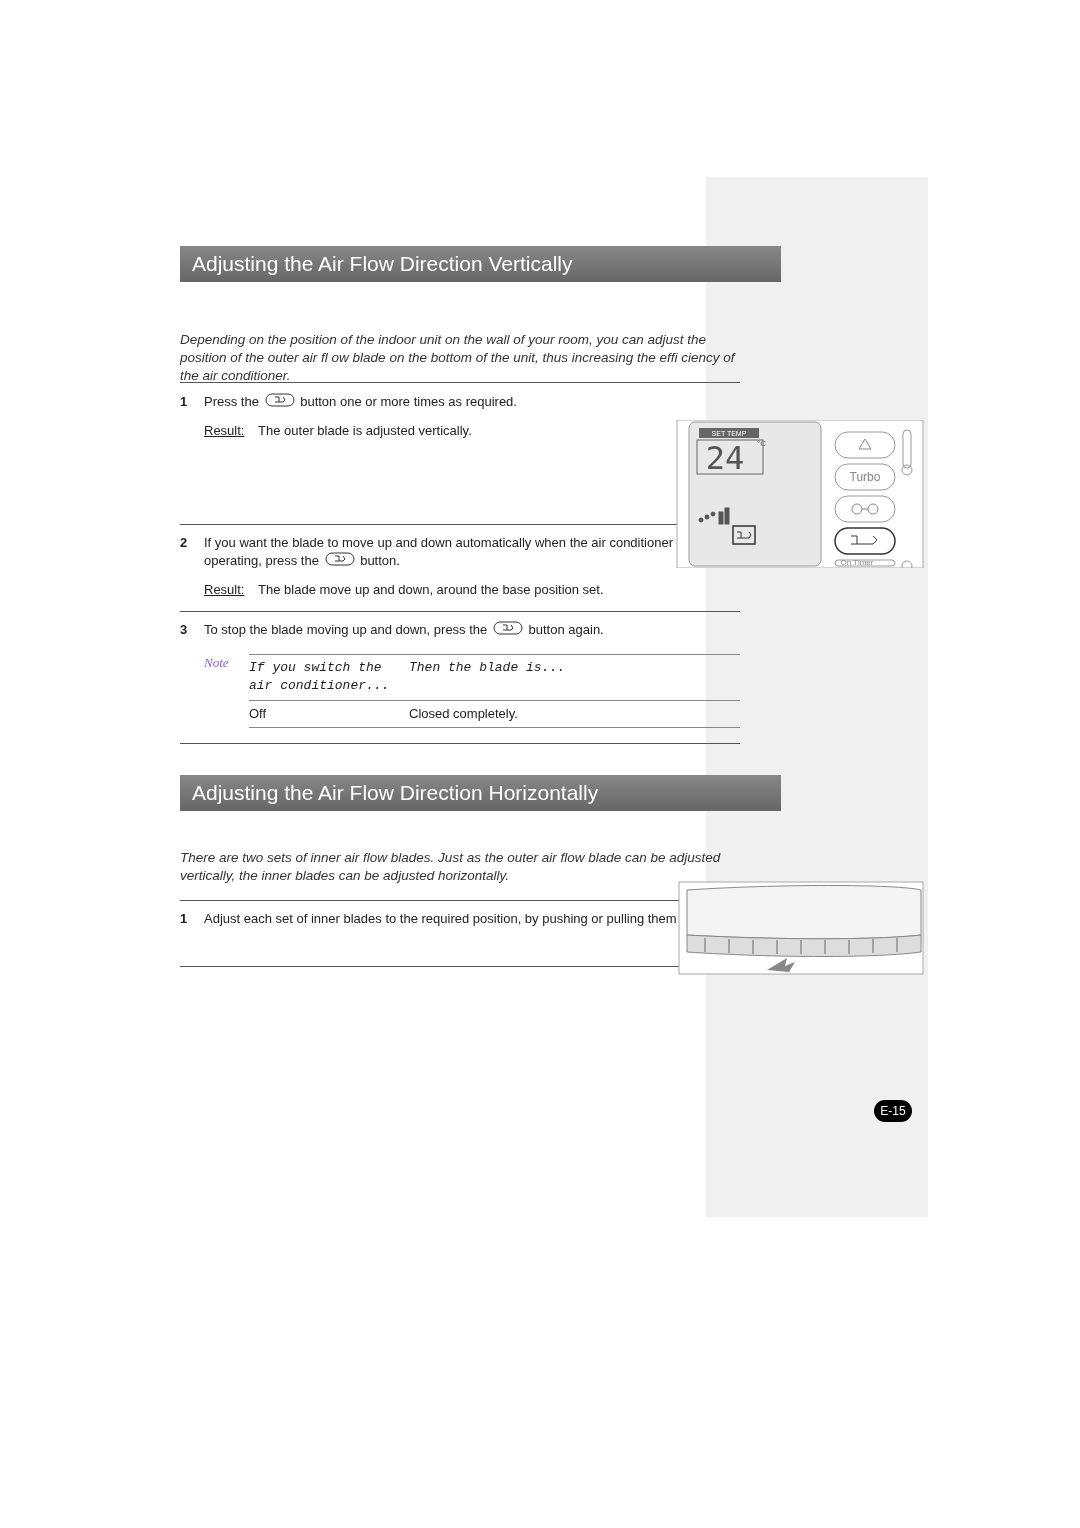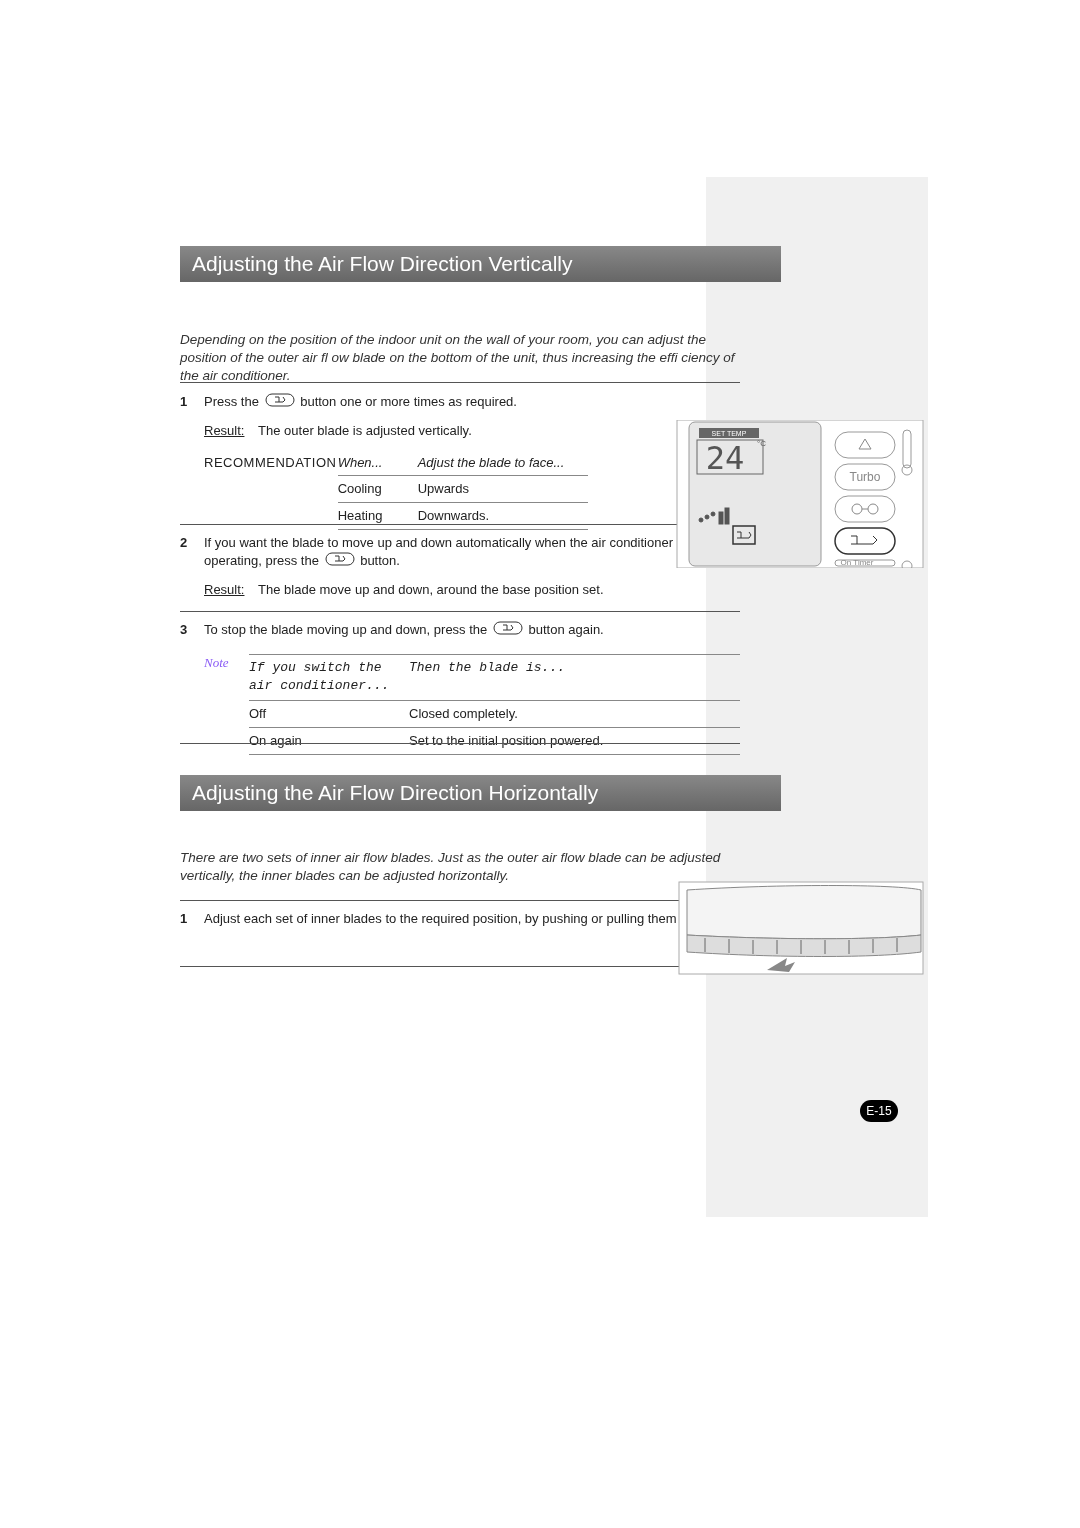"RECOMMENDATION" div.rec-row { html: <div> <span>RECOMMENDATION</span> <div> <div> <div>When...</div> <div>Adjust the blade to face...</div> </div> <div> <div>Cooling</div> <div>Upwards</div> </div> <div> <div>Heating</div> <div>Downwards.</div> </div> </div> </div> -> none }
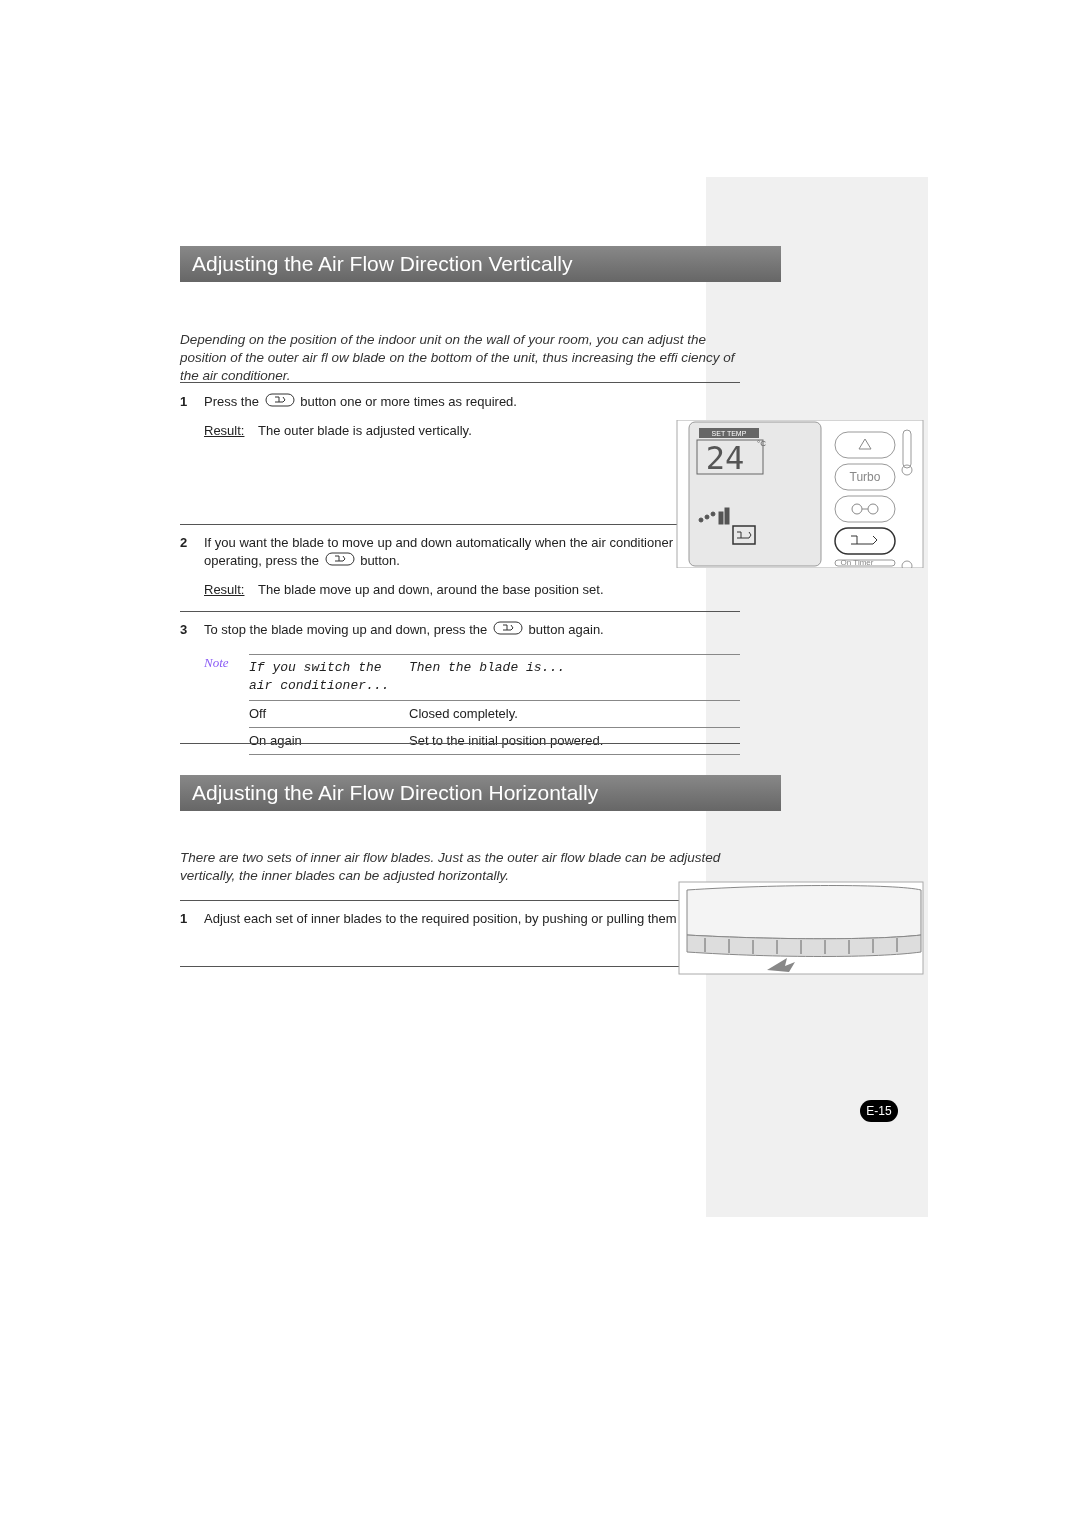"On again" div.note-row-d { html: <div> <div>On again</div> <div>Set to the initial position powered.</div> </div> -> none }
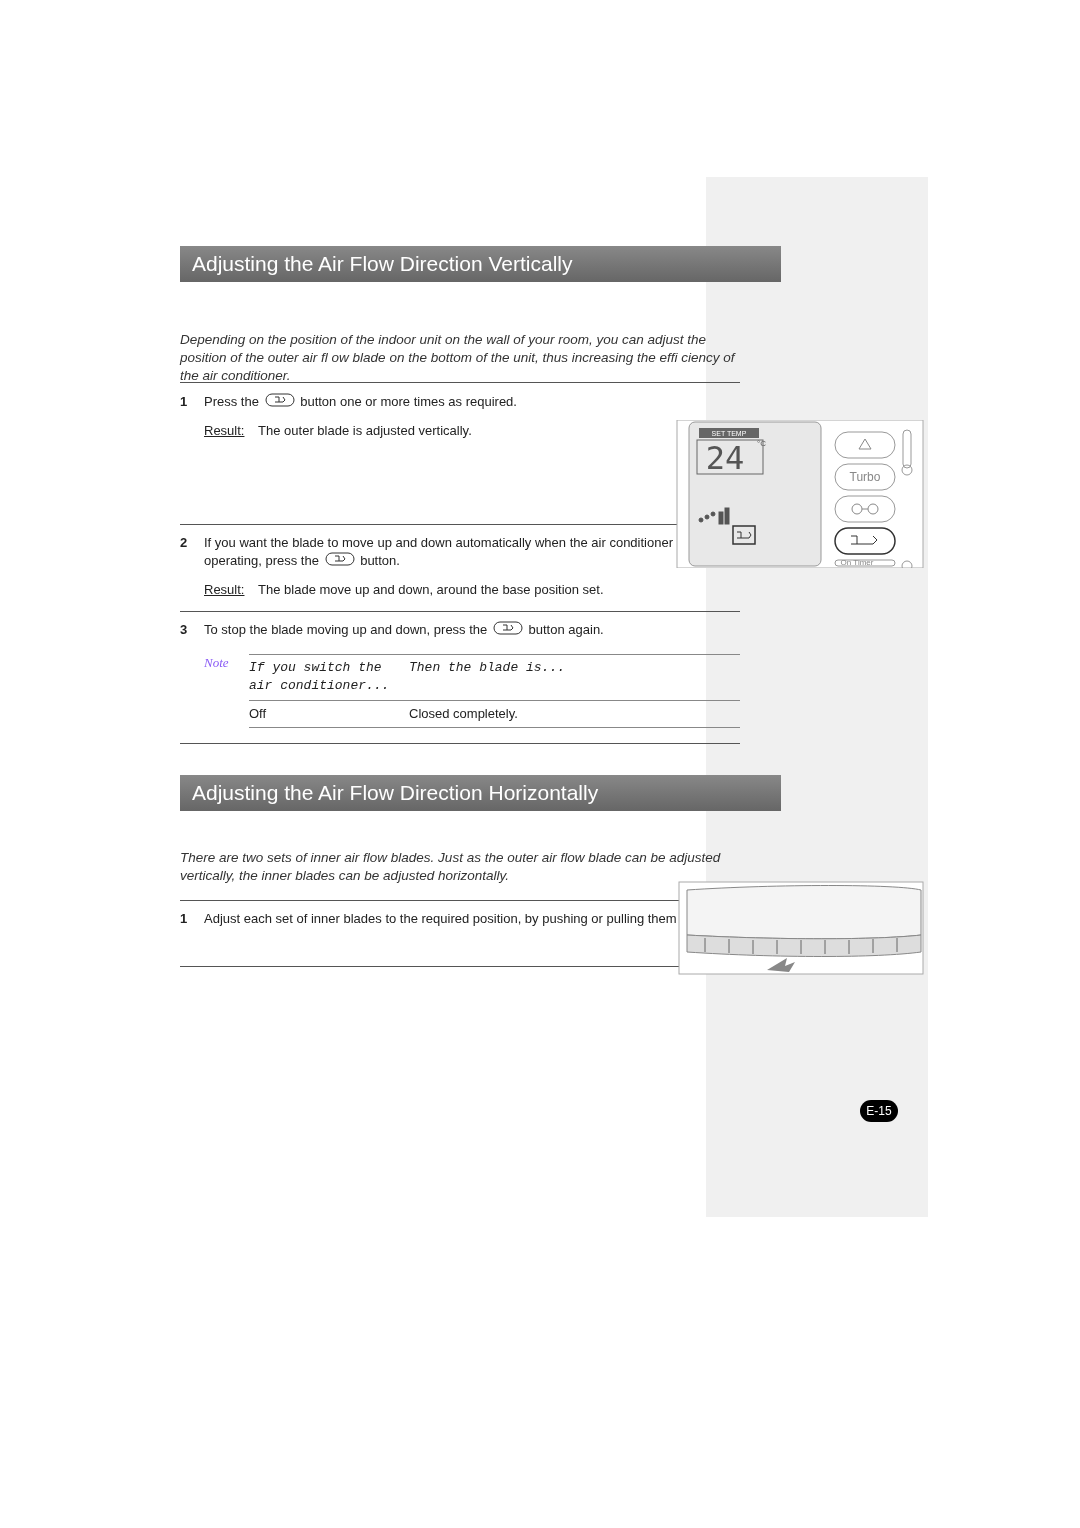"E-15" .page-num { right: 182px -> 168px }
